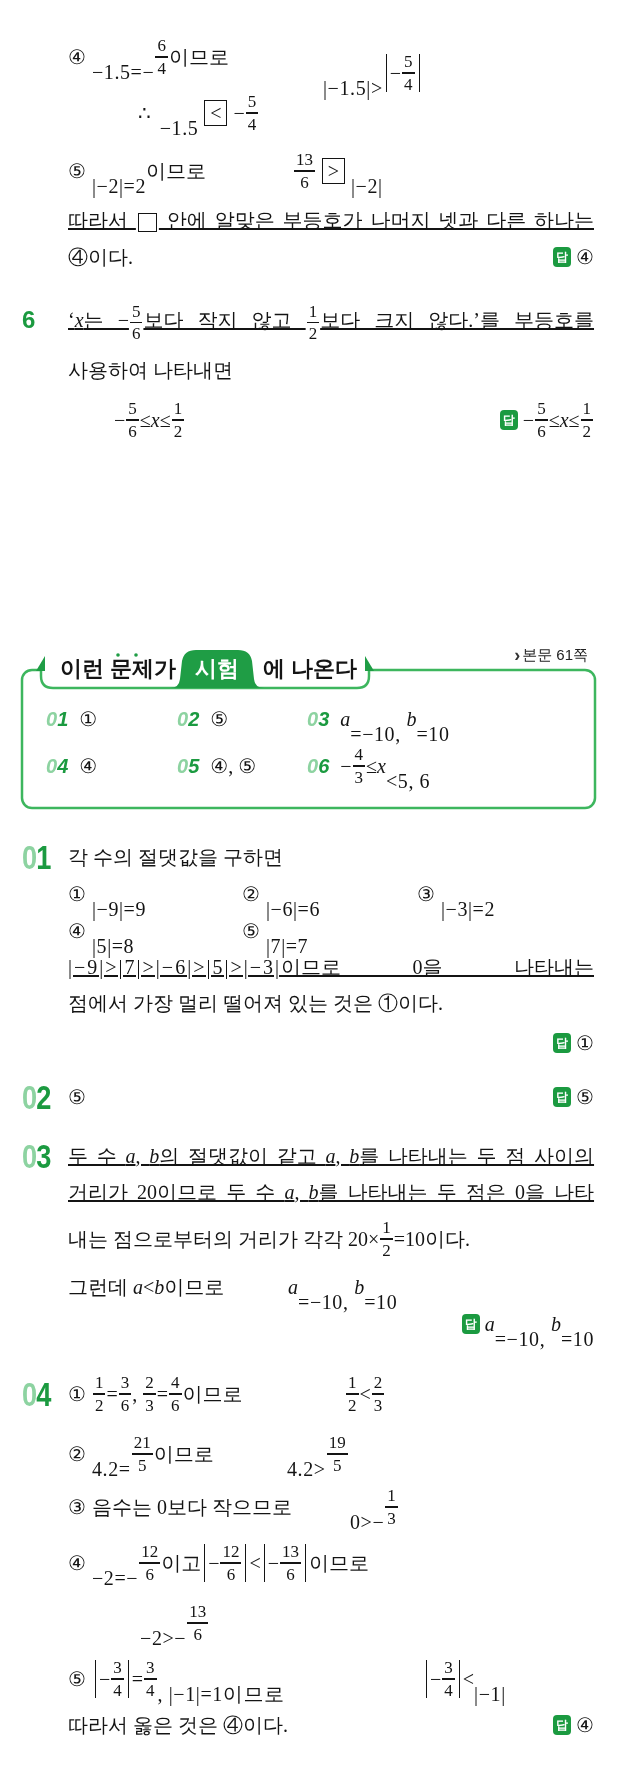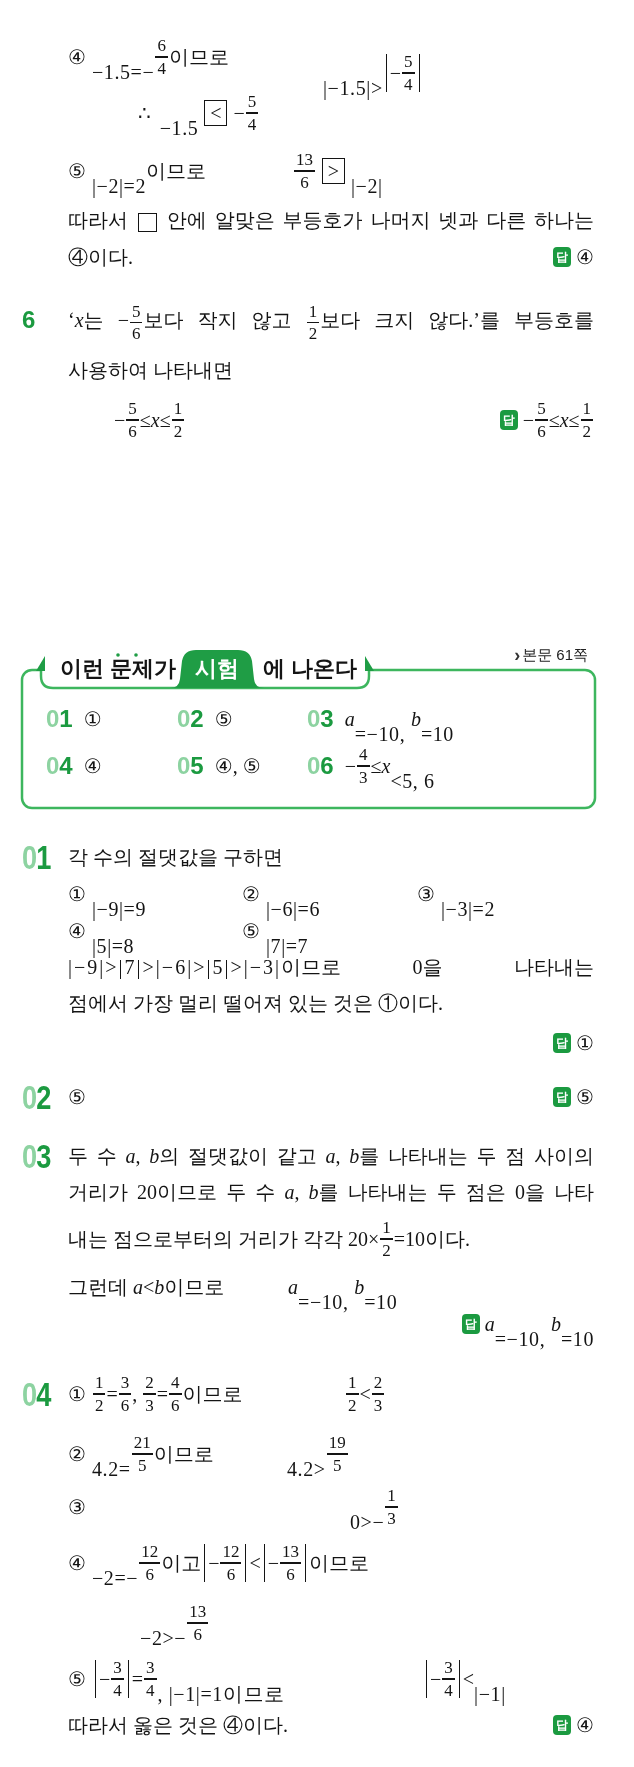"따라서 안에 알맞은 부등호가 나머지" .jl { text-decoration: none -> underline }
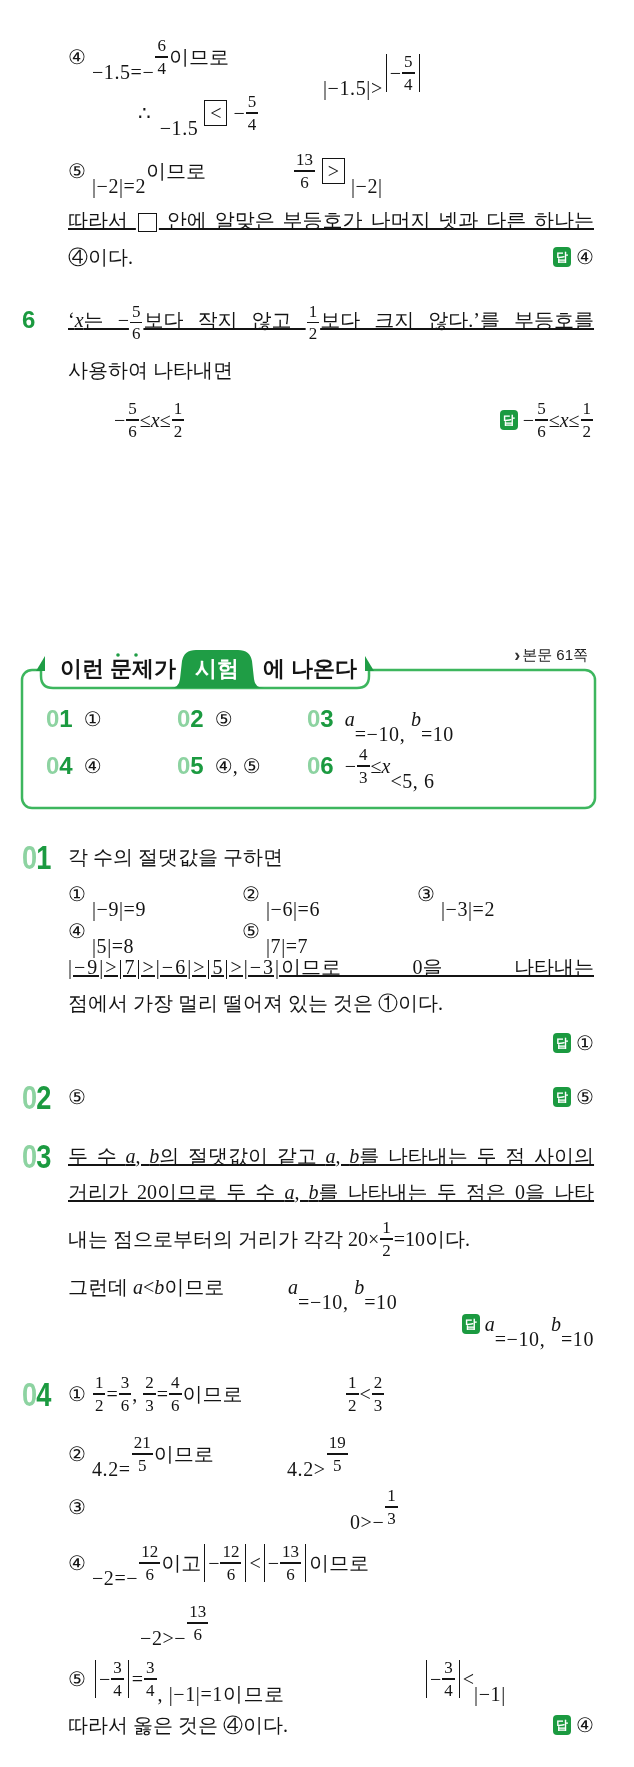"01" .bnum { font-size: 24px -> 20px; font-style: none -> italic }
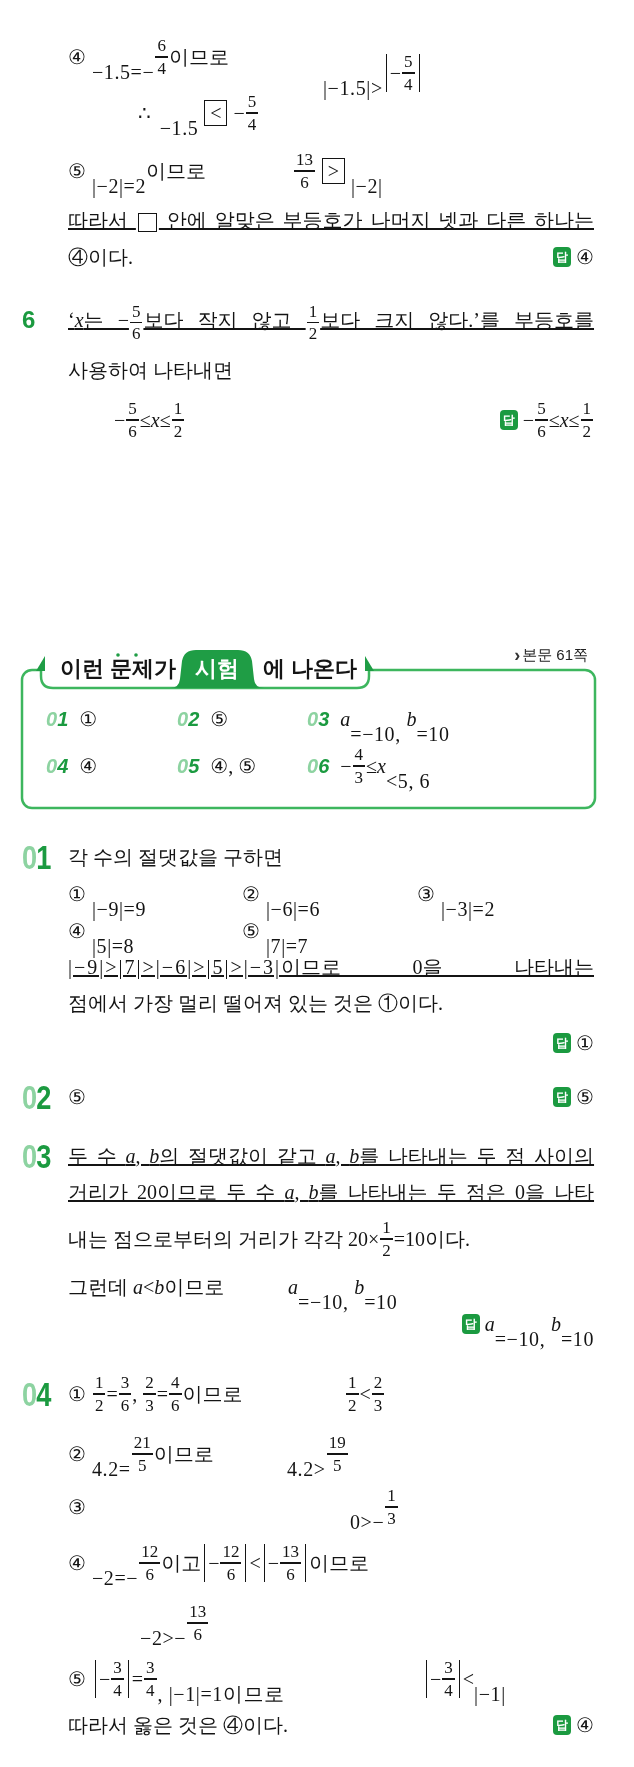"음수는 0보다 작으므로" span { html: none -> <span>음수는 0보다 작으므로</span> }
